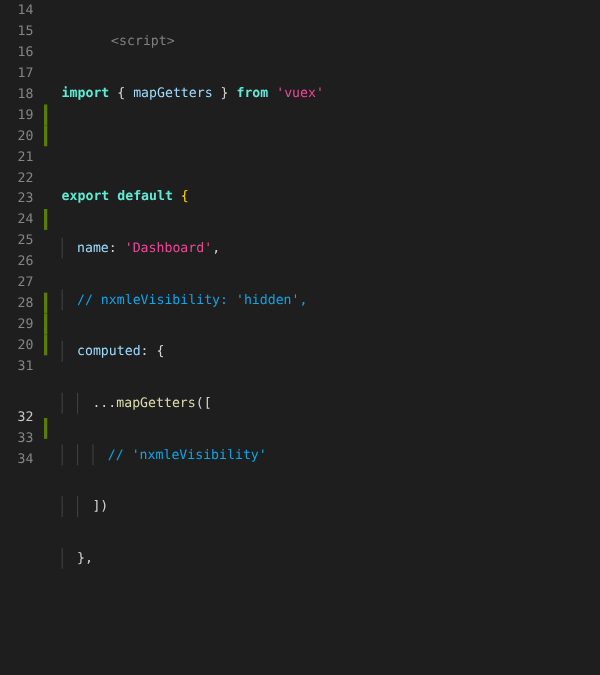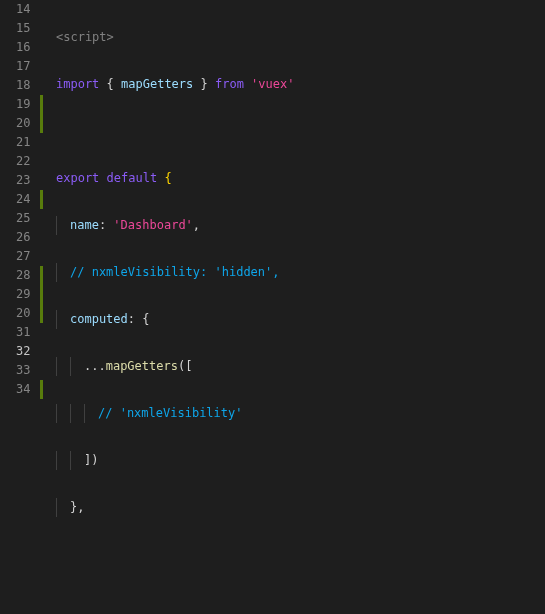"<script>" .t-tag { margin-left: none -> 45px }
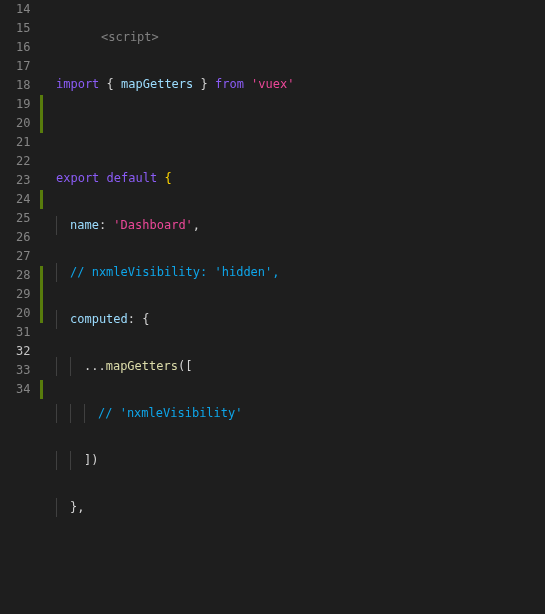"import" .t-kw { color: #8b5cf6 -> #5eead4; font-weight: none -> bold }
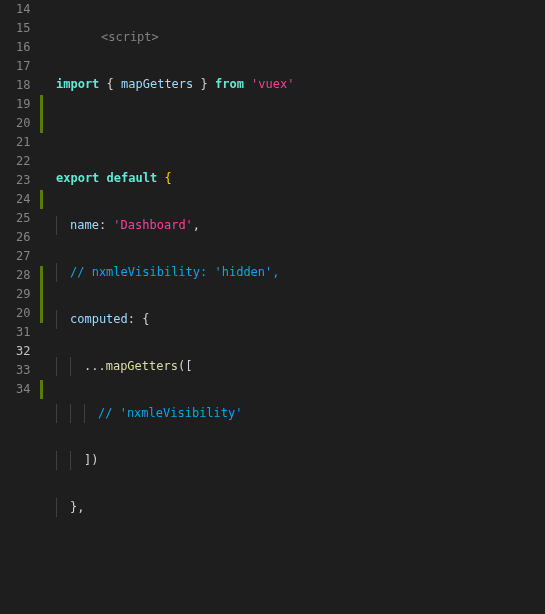"32" .line-num.active { margin-top: none -> 28px }
